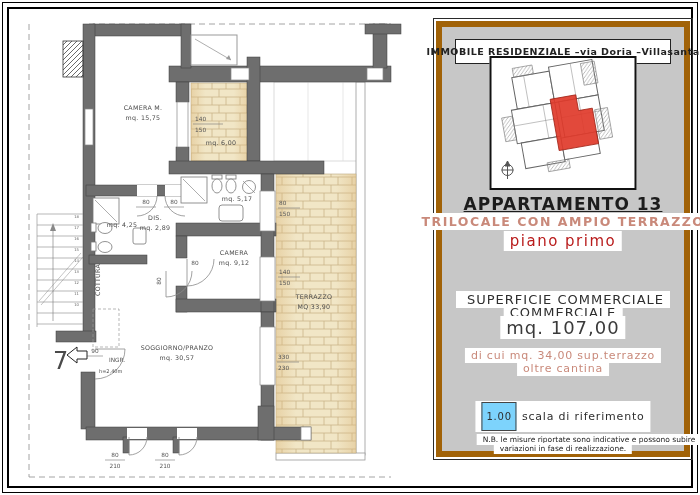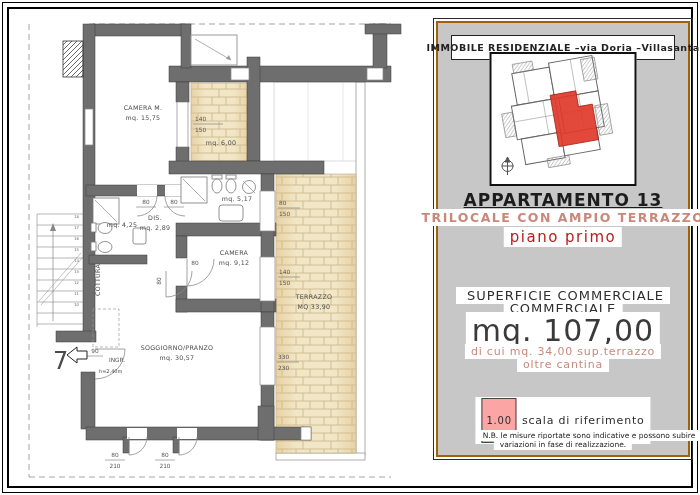"IMMOBILE RESIDENZIALE –via Doria" #panel { border: 2px solid #a16207 -> 6px solid #a16207 }
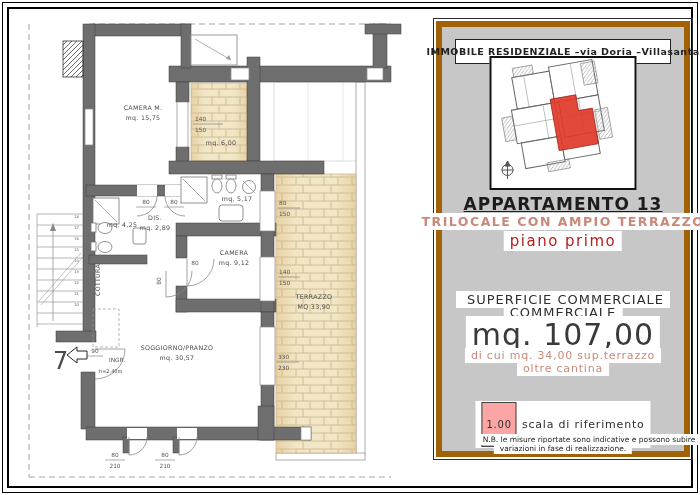"mq. 107,00" #sval { font-size: 30px -> 18px }
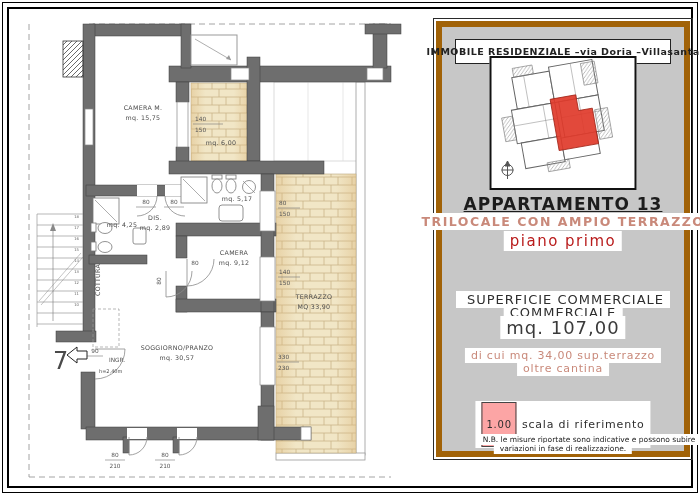"1.00" #scaleBox { background: #fca5a5 -> #7dd3fc; padding: 16px 4px -> 8px 4px }
